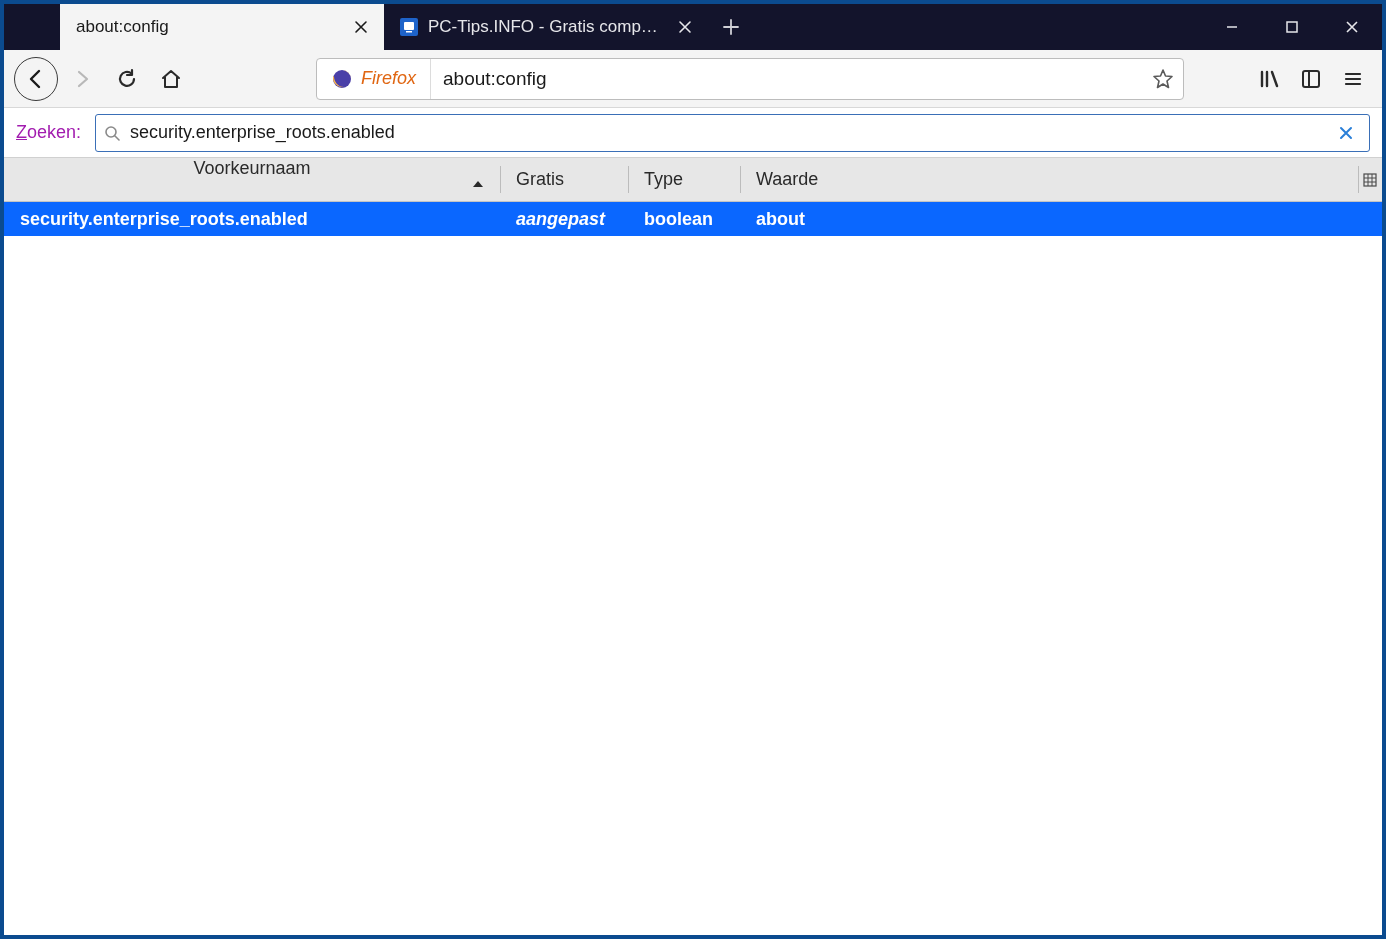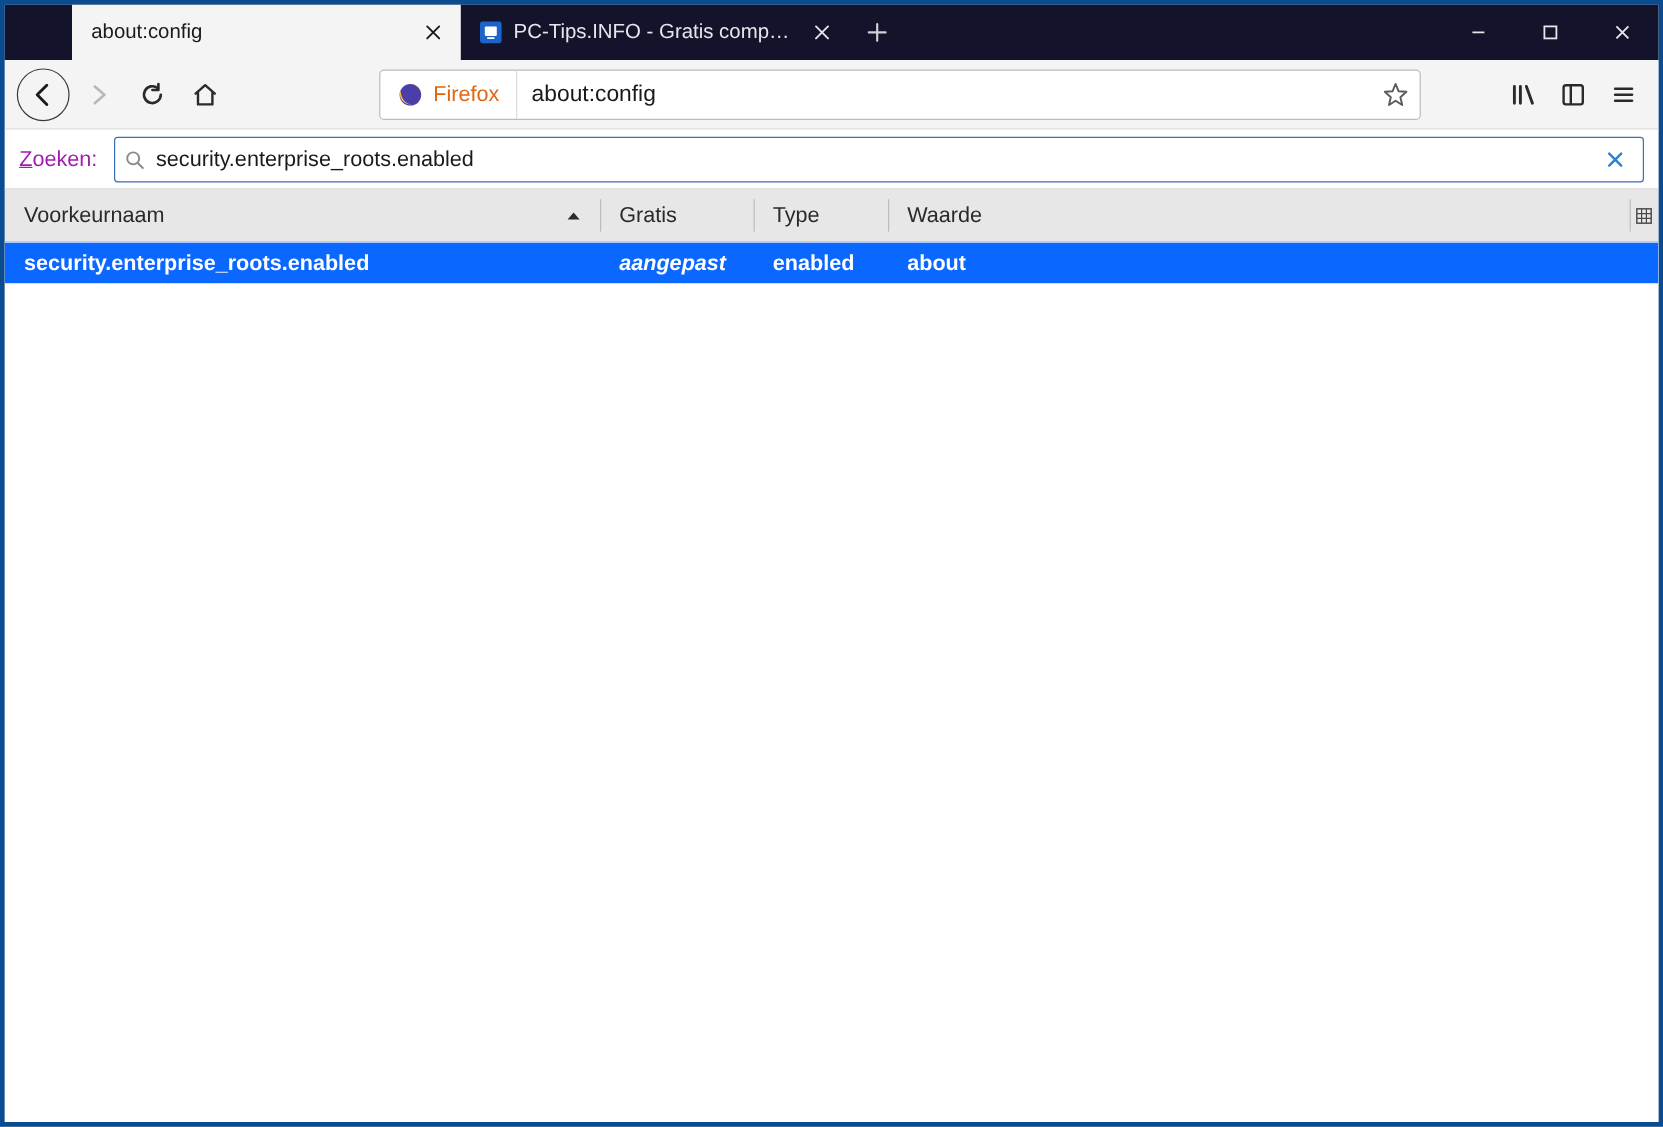"Firefox" .url-identity { font-style: none -> italic }
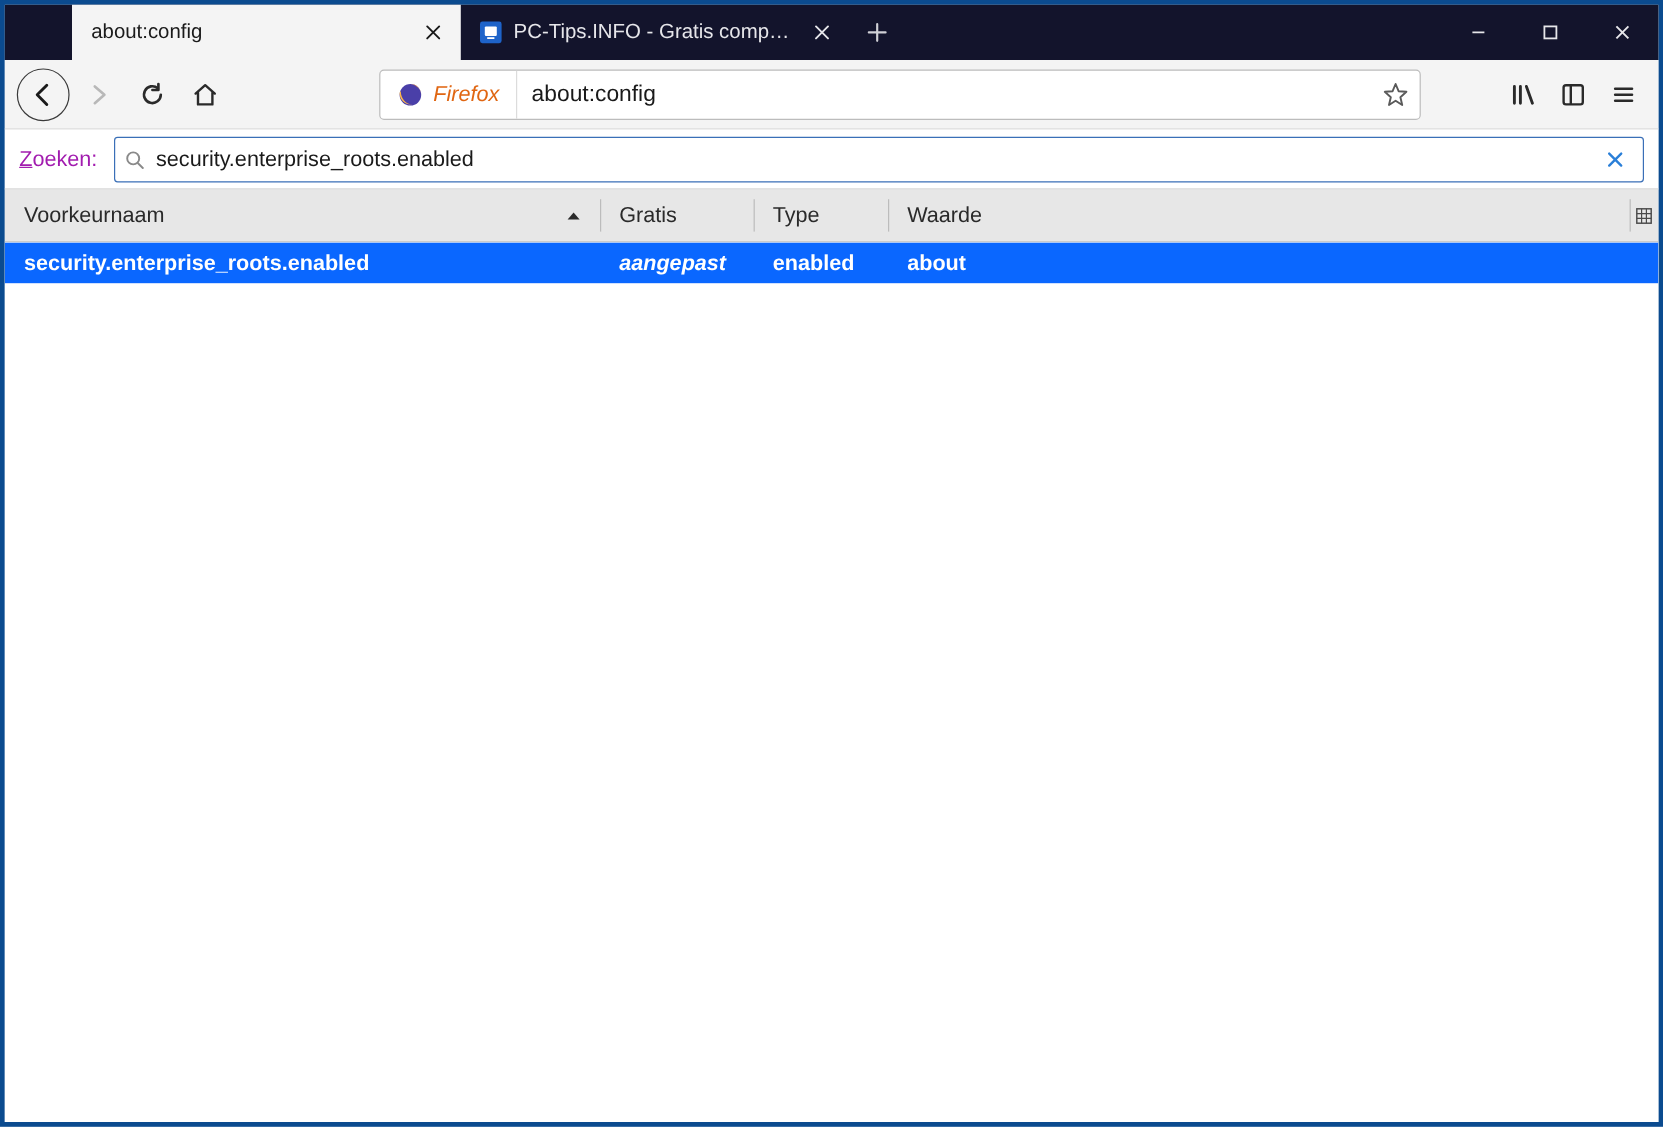"Voorkeurnaam" .col.name { flex-direction: none -> column }
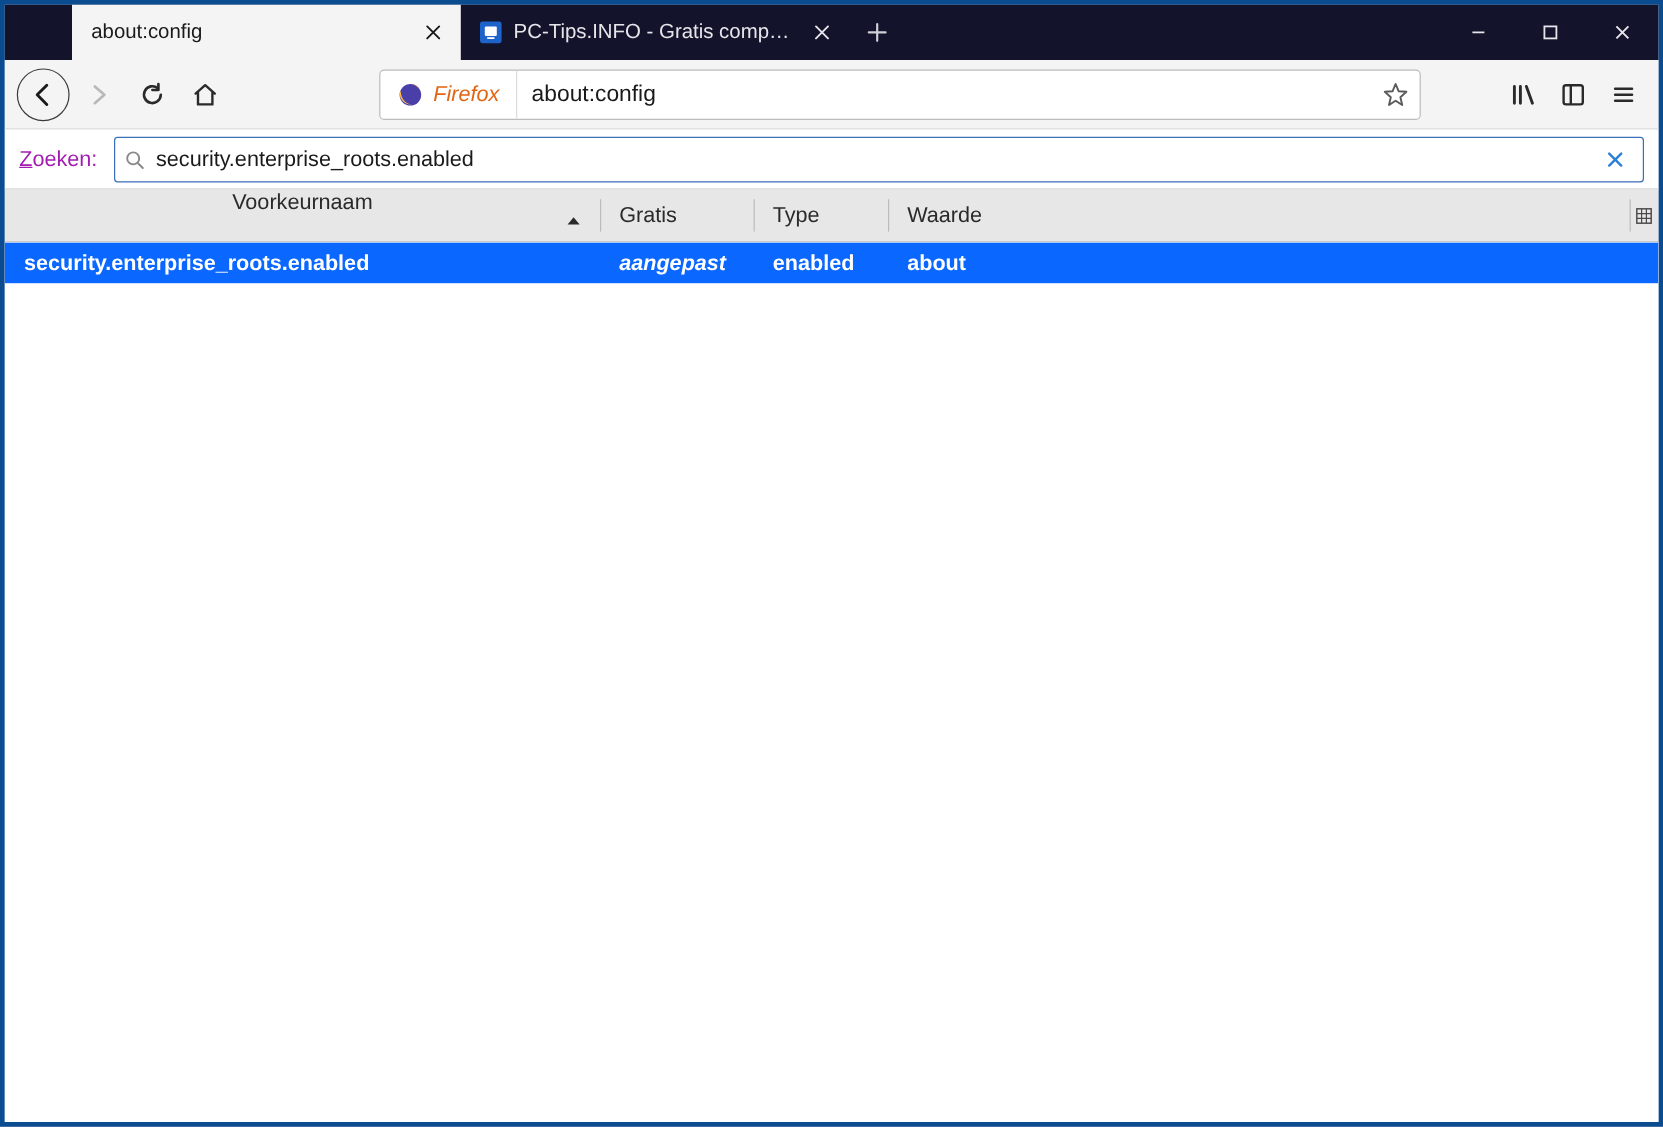"enabled" span.c { text: enabled -> boolean }
